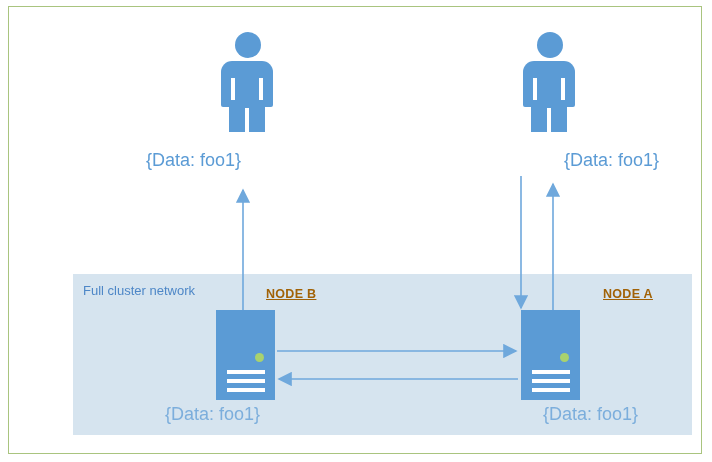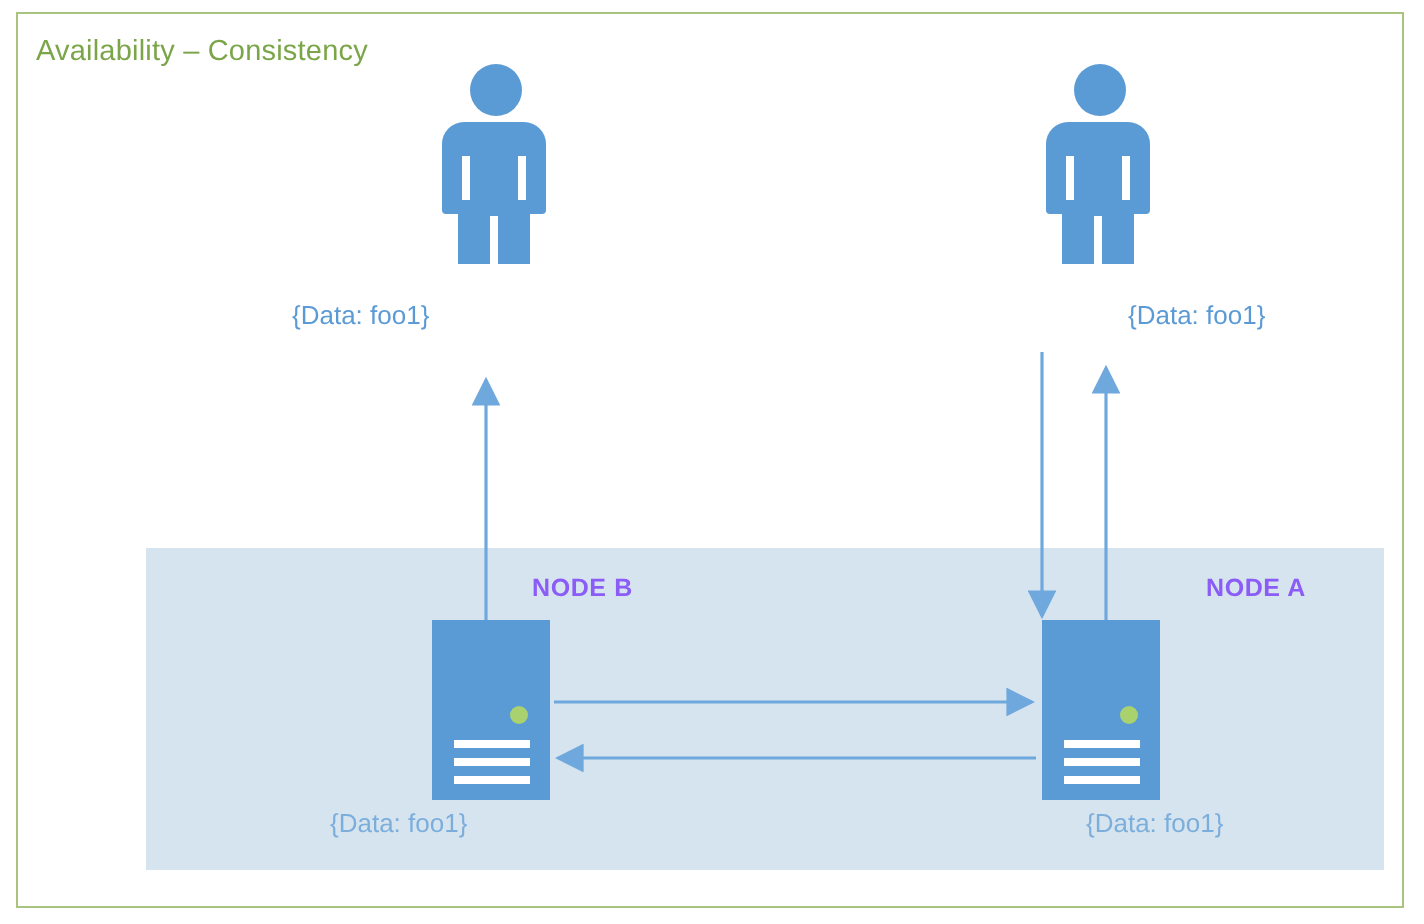"Availability – Consistency" div.title { html: <div>Availability – Consistency</div> -> none }
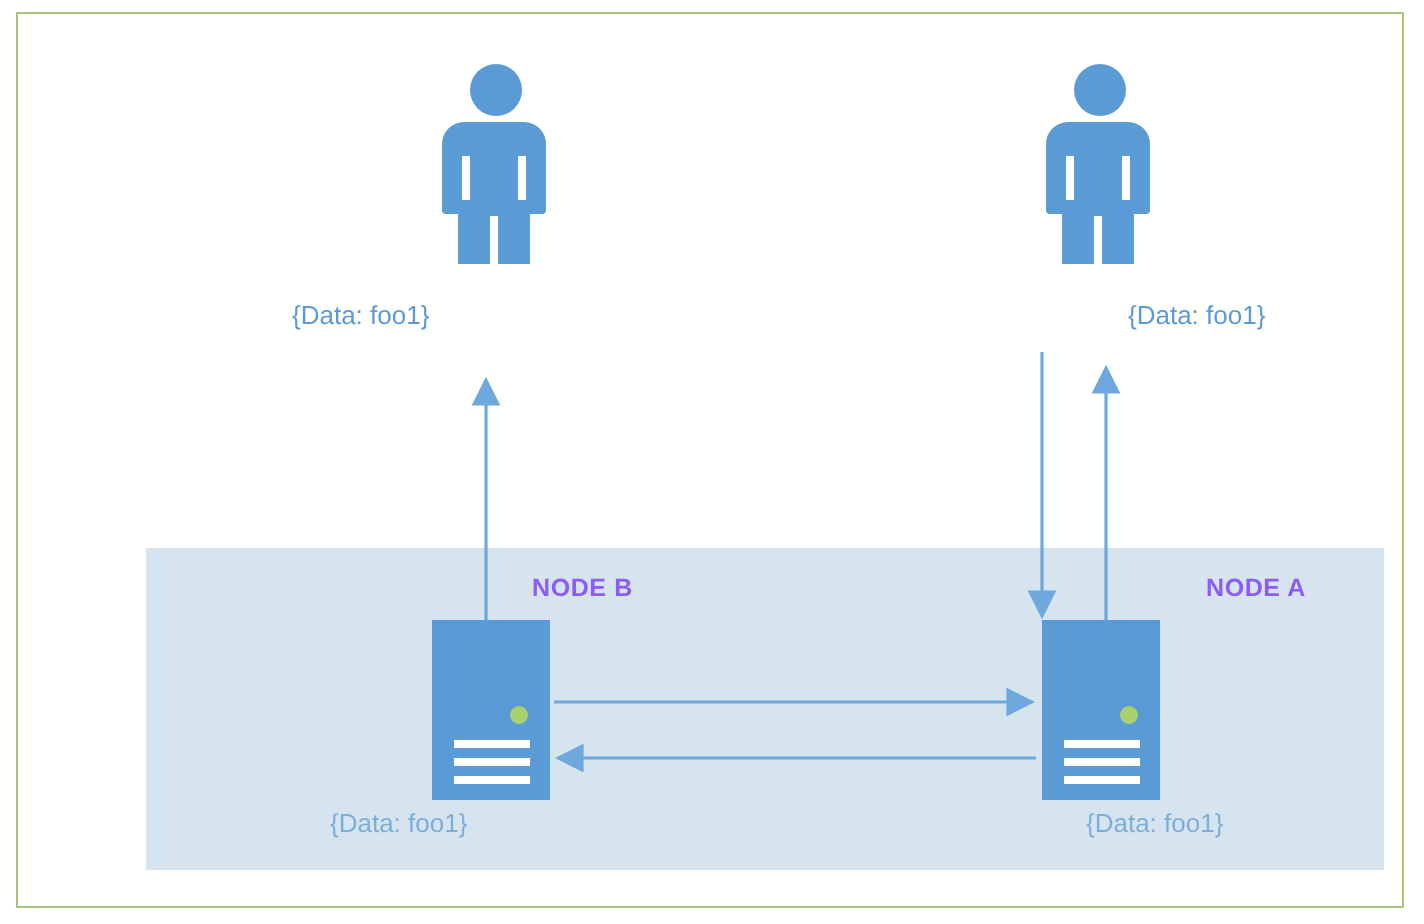"{Data: foo1}" .data-label { font-size: 13px -> 18px }
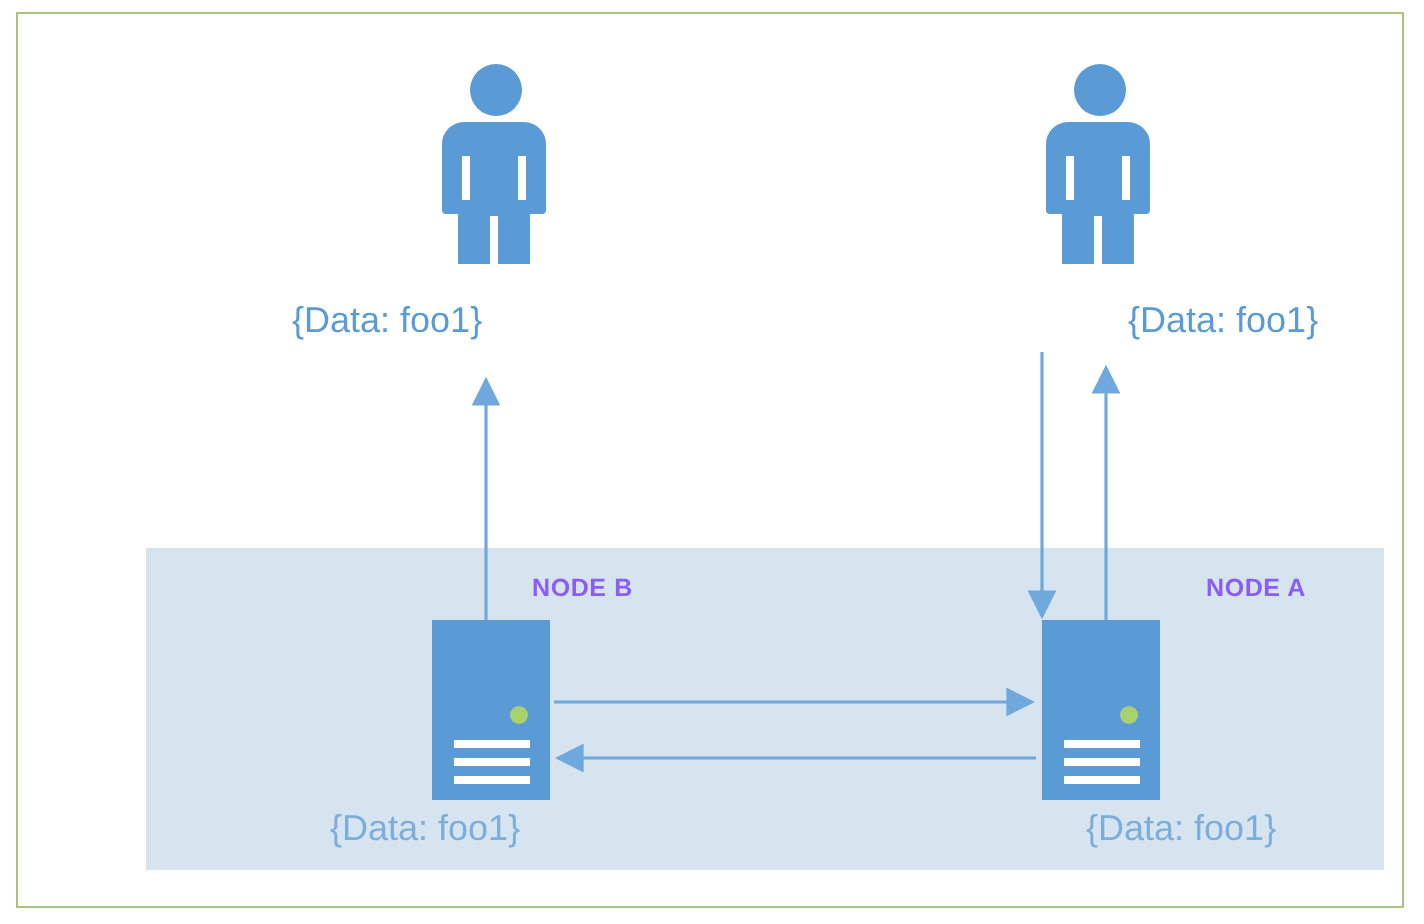"Full cluster network" div.cluster-label { html: none -> <div>Full cluster network</div> }
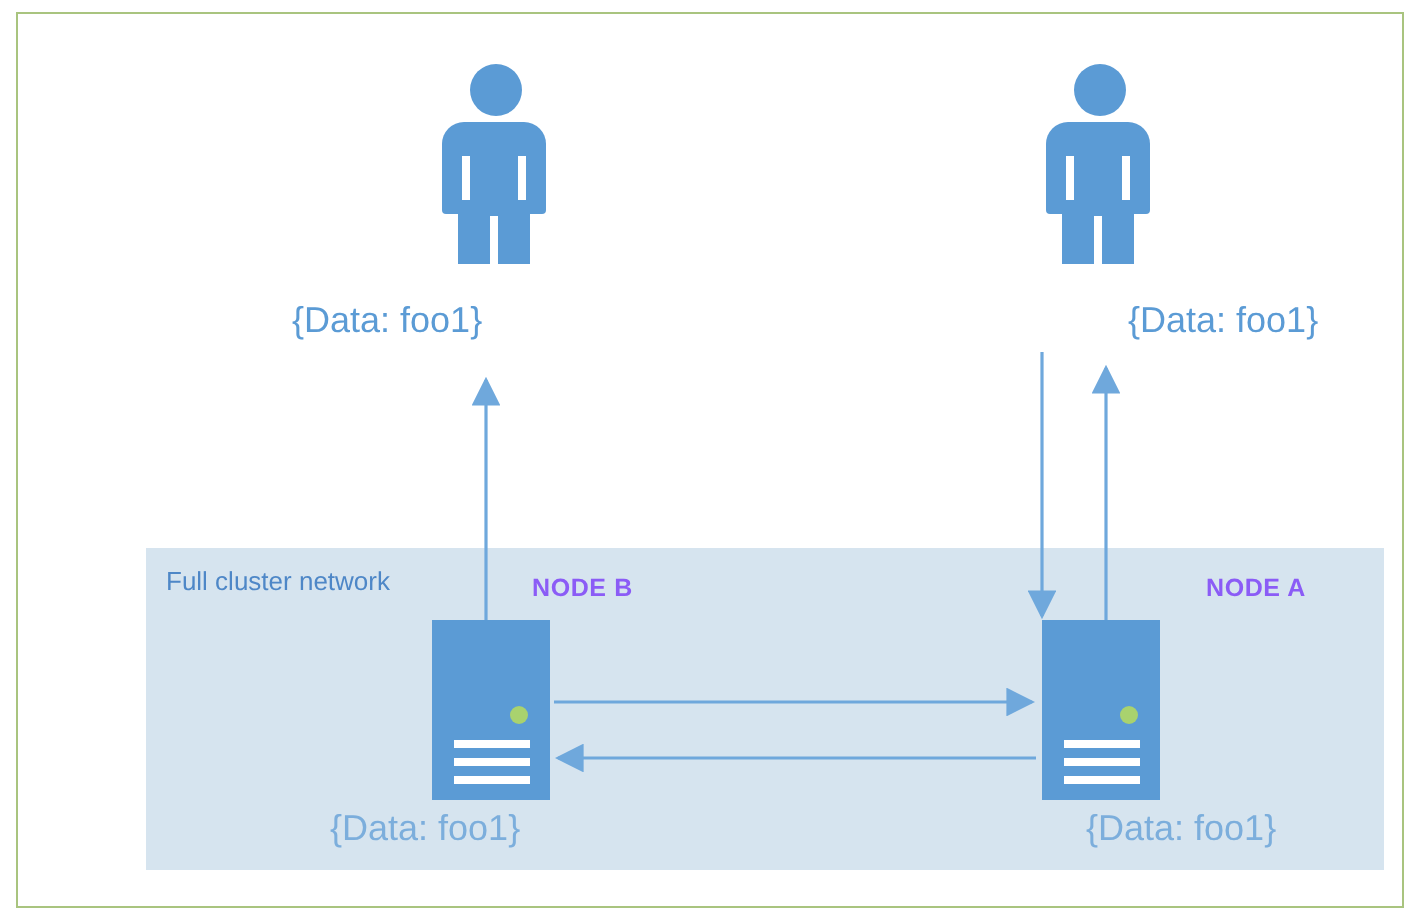"NODE B" .node-title { color: #8b5cf6 -> #a16207; text-decoration: none -> underline }
